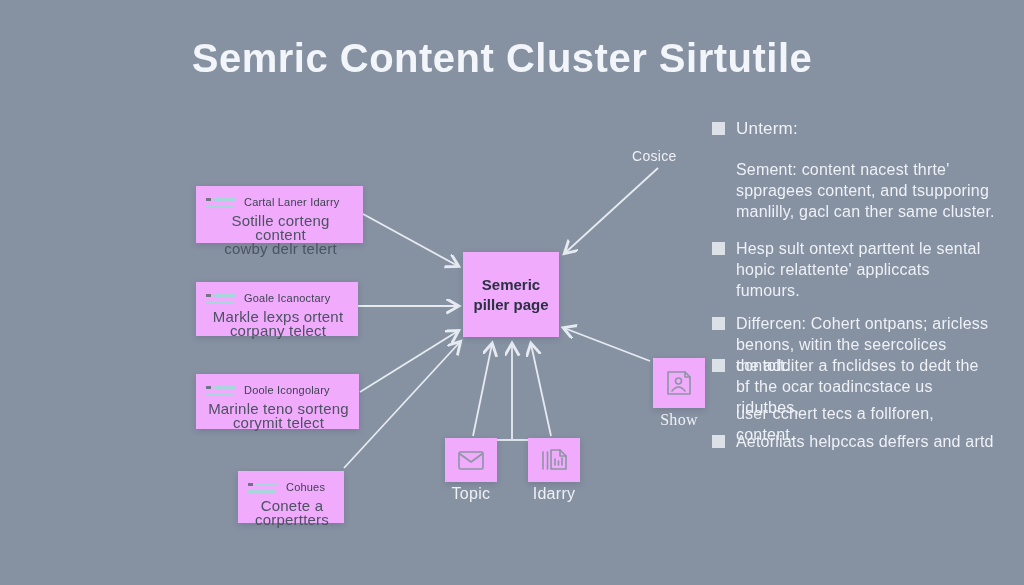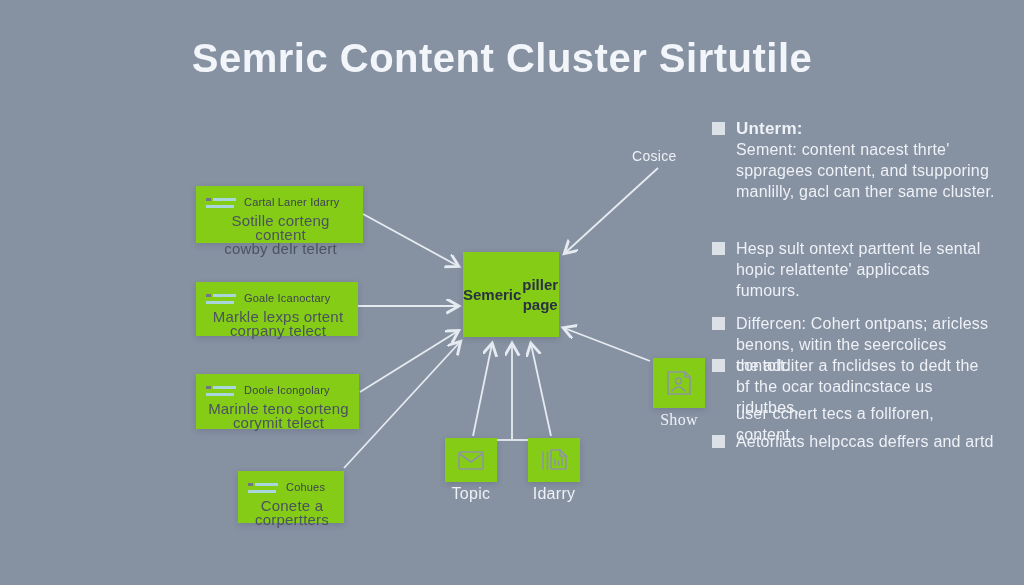"Unterm:" .rblock .rtitle { font-weight: 700 -> 400; margin-bottom: 0 -> 20px }
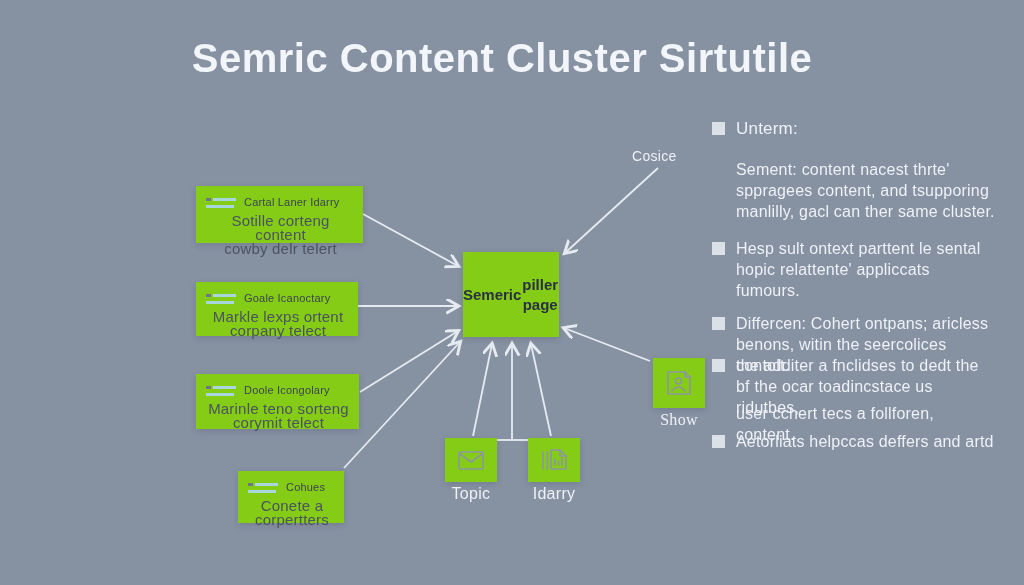"Cartal Laner Idarry" .node { background: #84cc16 -> #f0abfc }
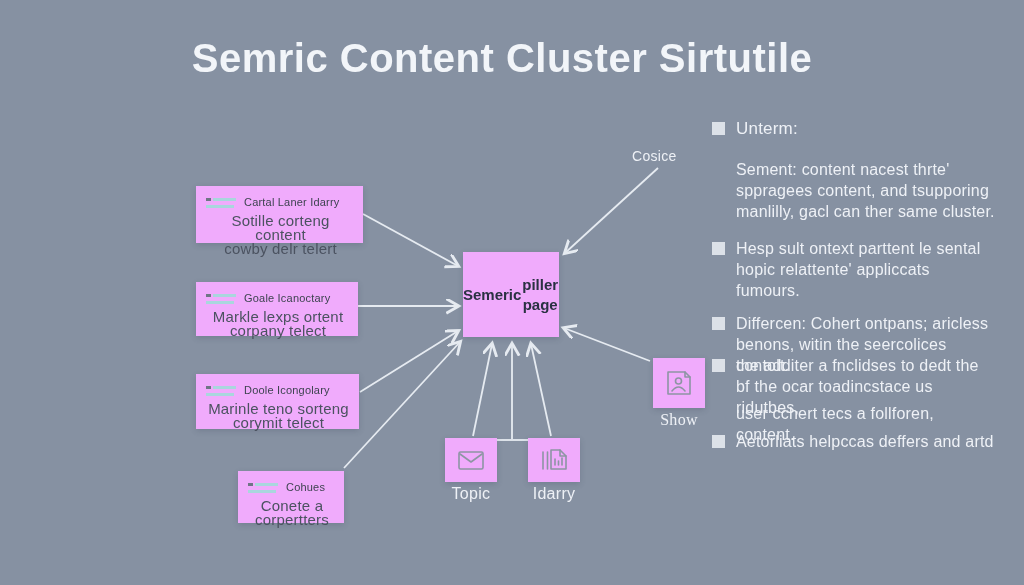"Semeric" .center-box { flex-direction: row -> column }
